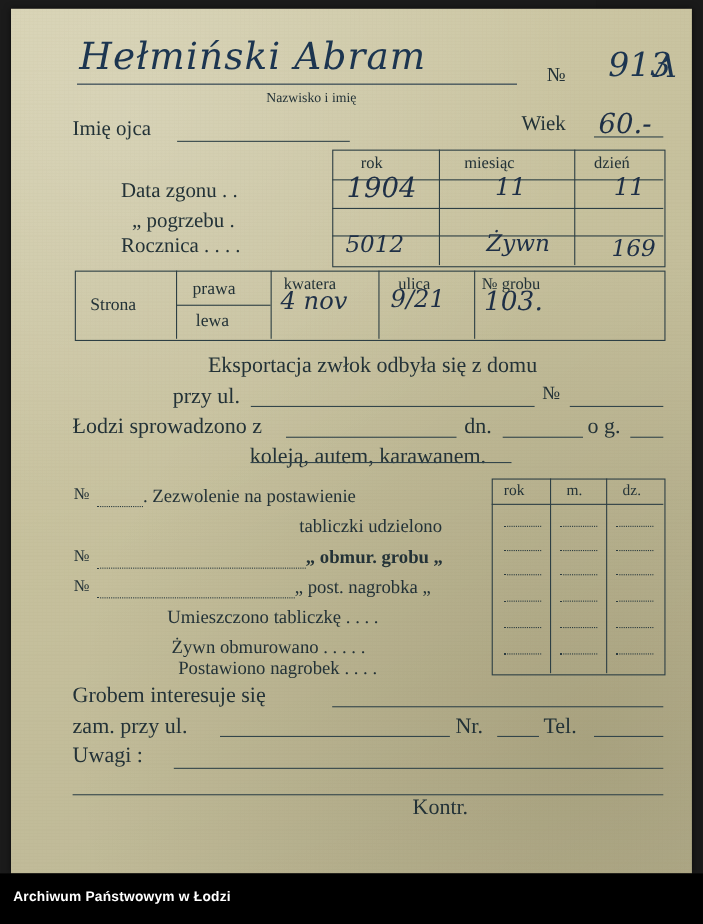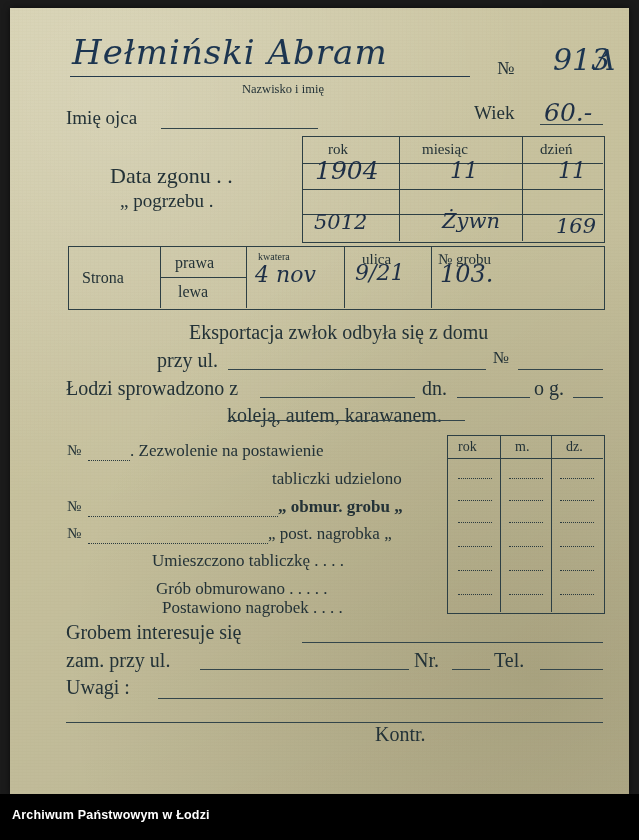"Data zgonu . ." div.pr { font-size: 22px -> 19px }
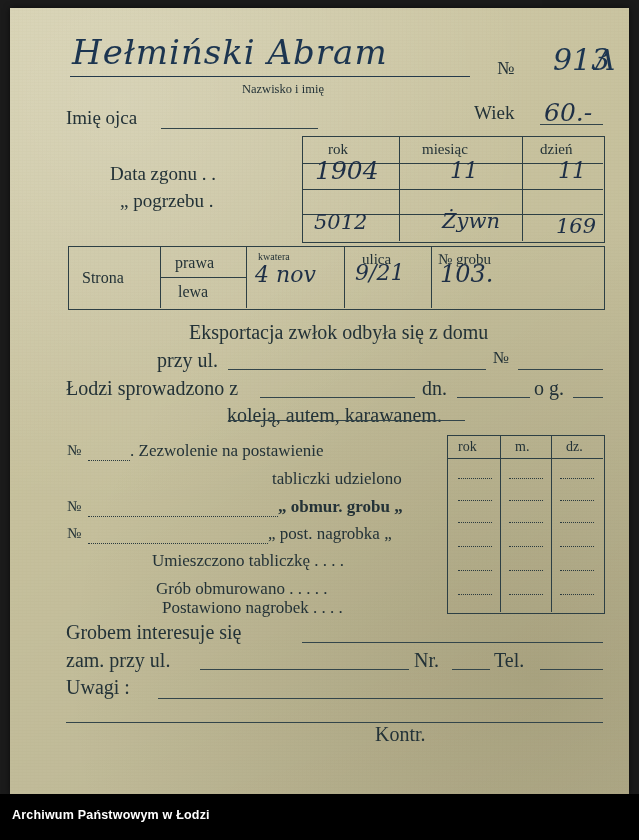"Rocznica . . . ." div.pr { html: none -> <div>Rocznica . . . .</div> }
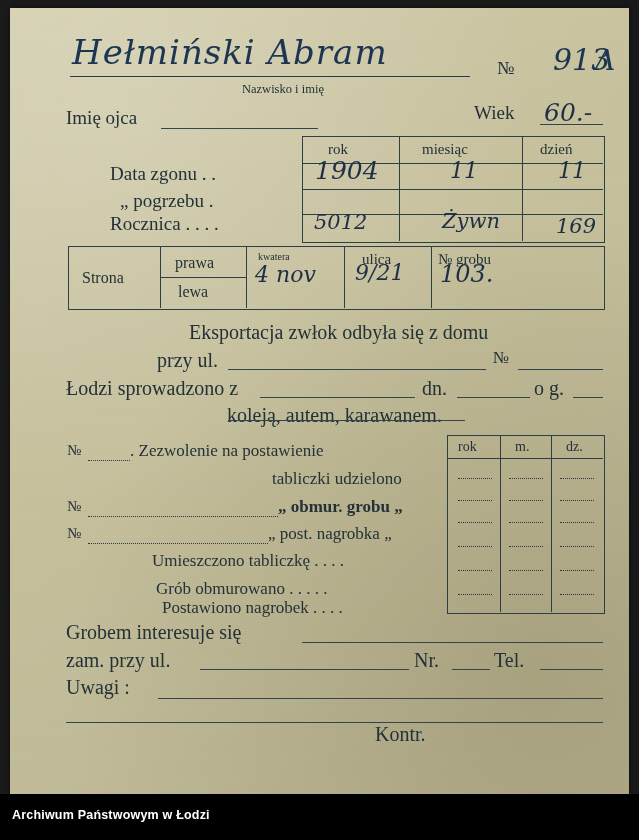"kwatera" div.pr { font-size: 10px -> 15px }
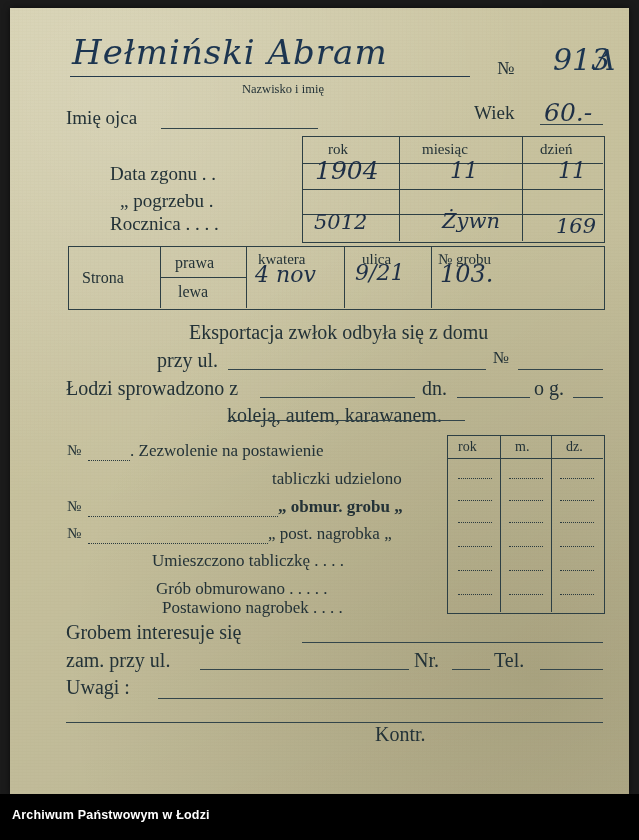"Grób obmurowano . . ." div.pr { text: Grób -> Żywn }
